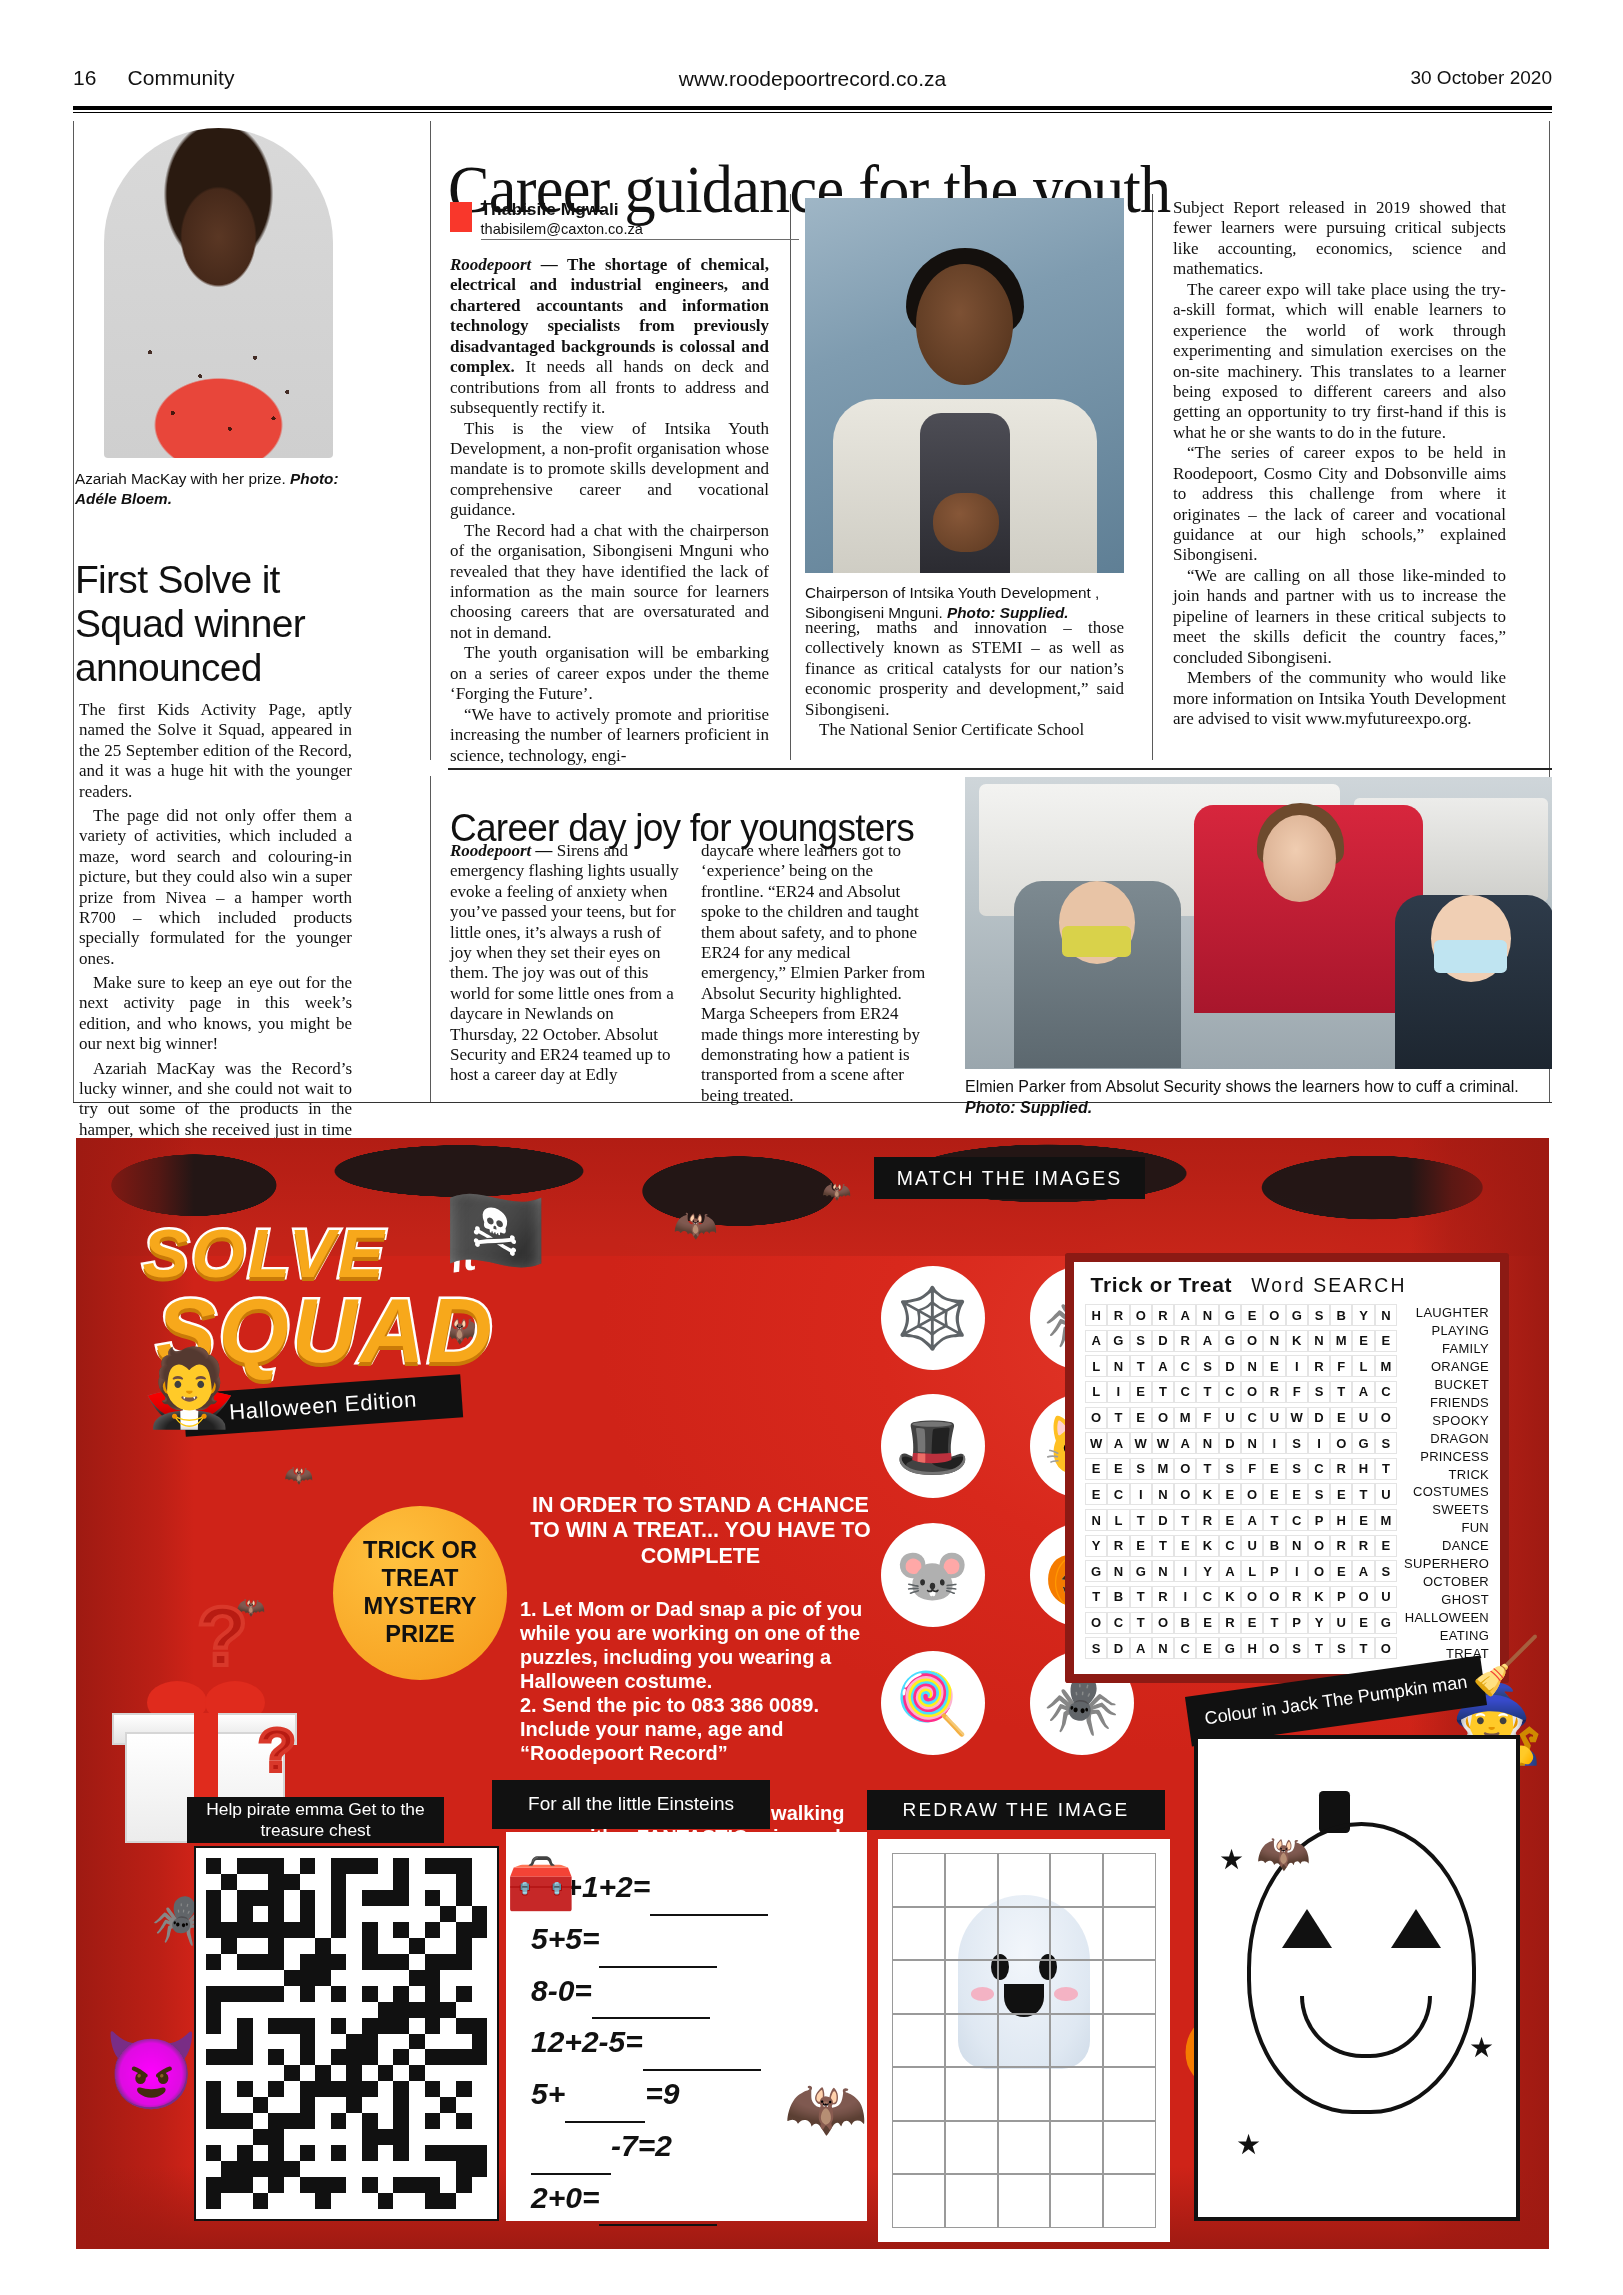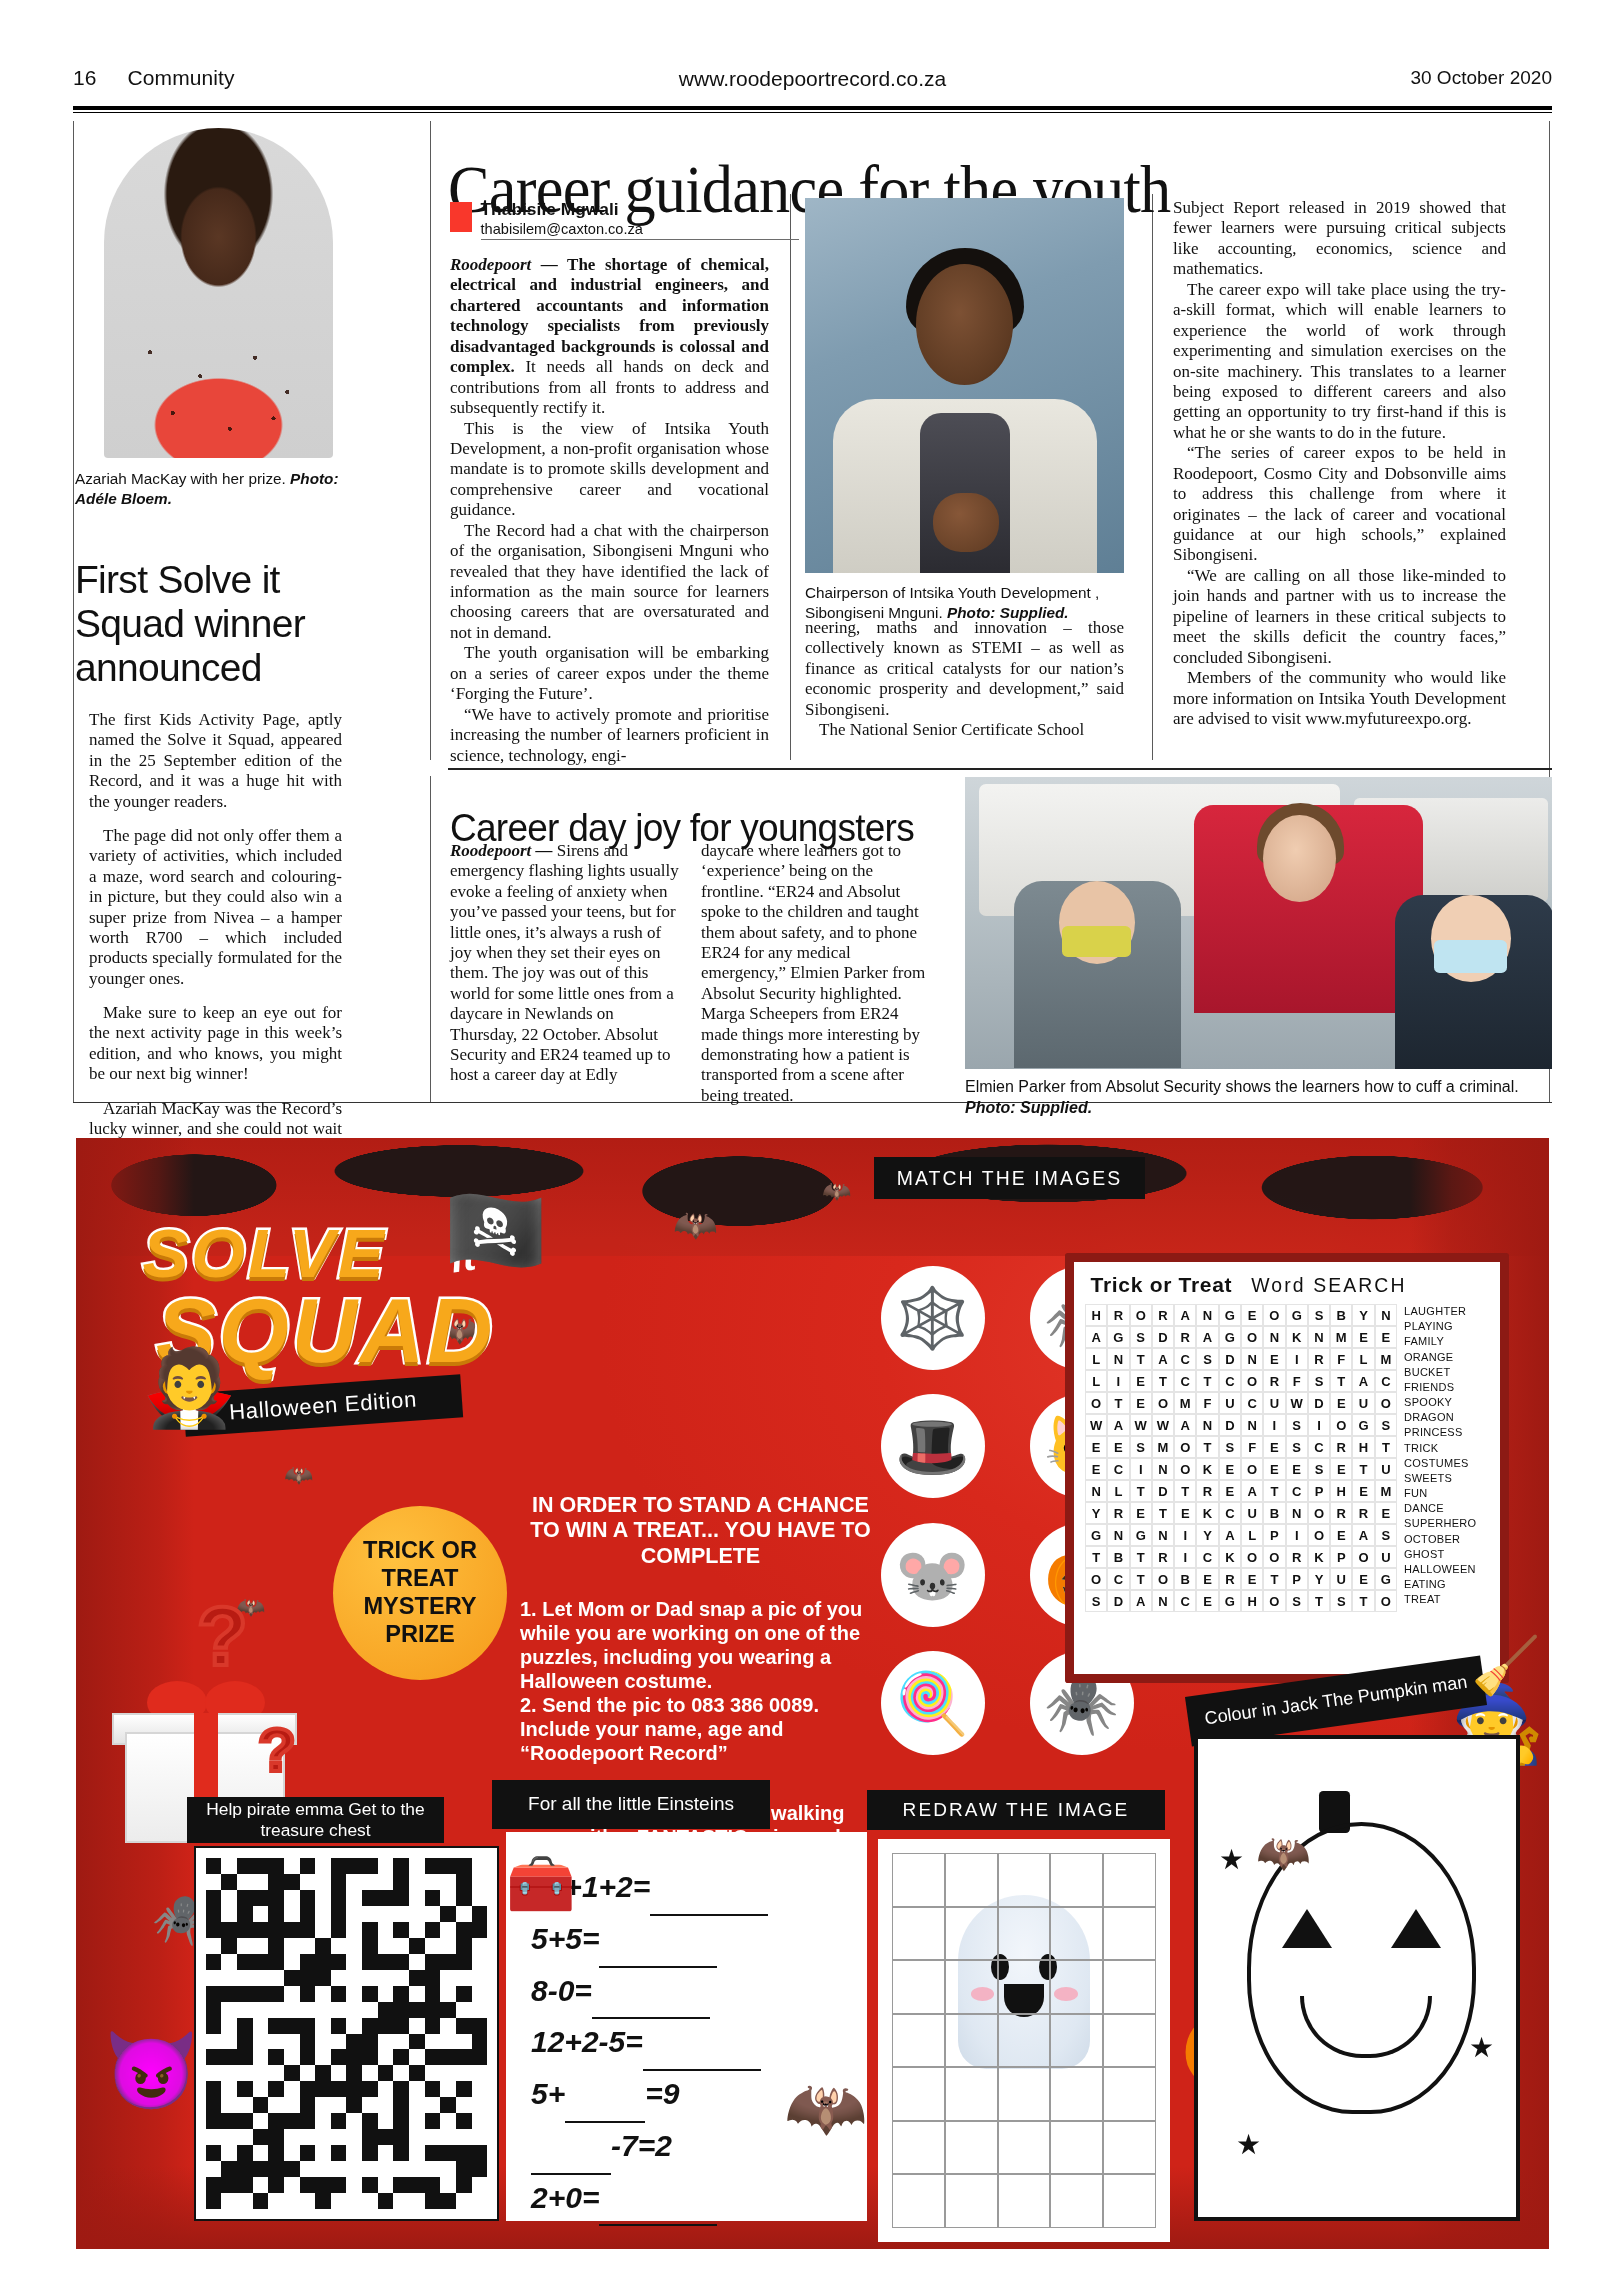"The first Kids Activity Page," #side-body p { margin: 14px -> 4px }
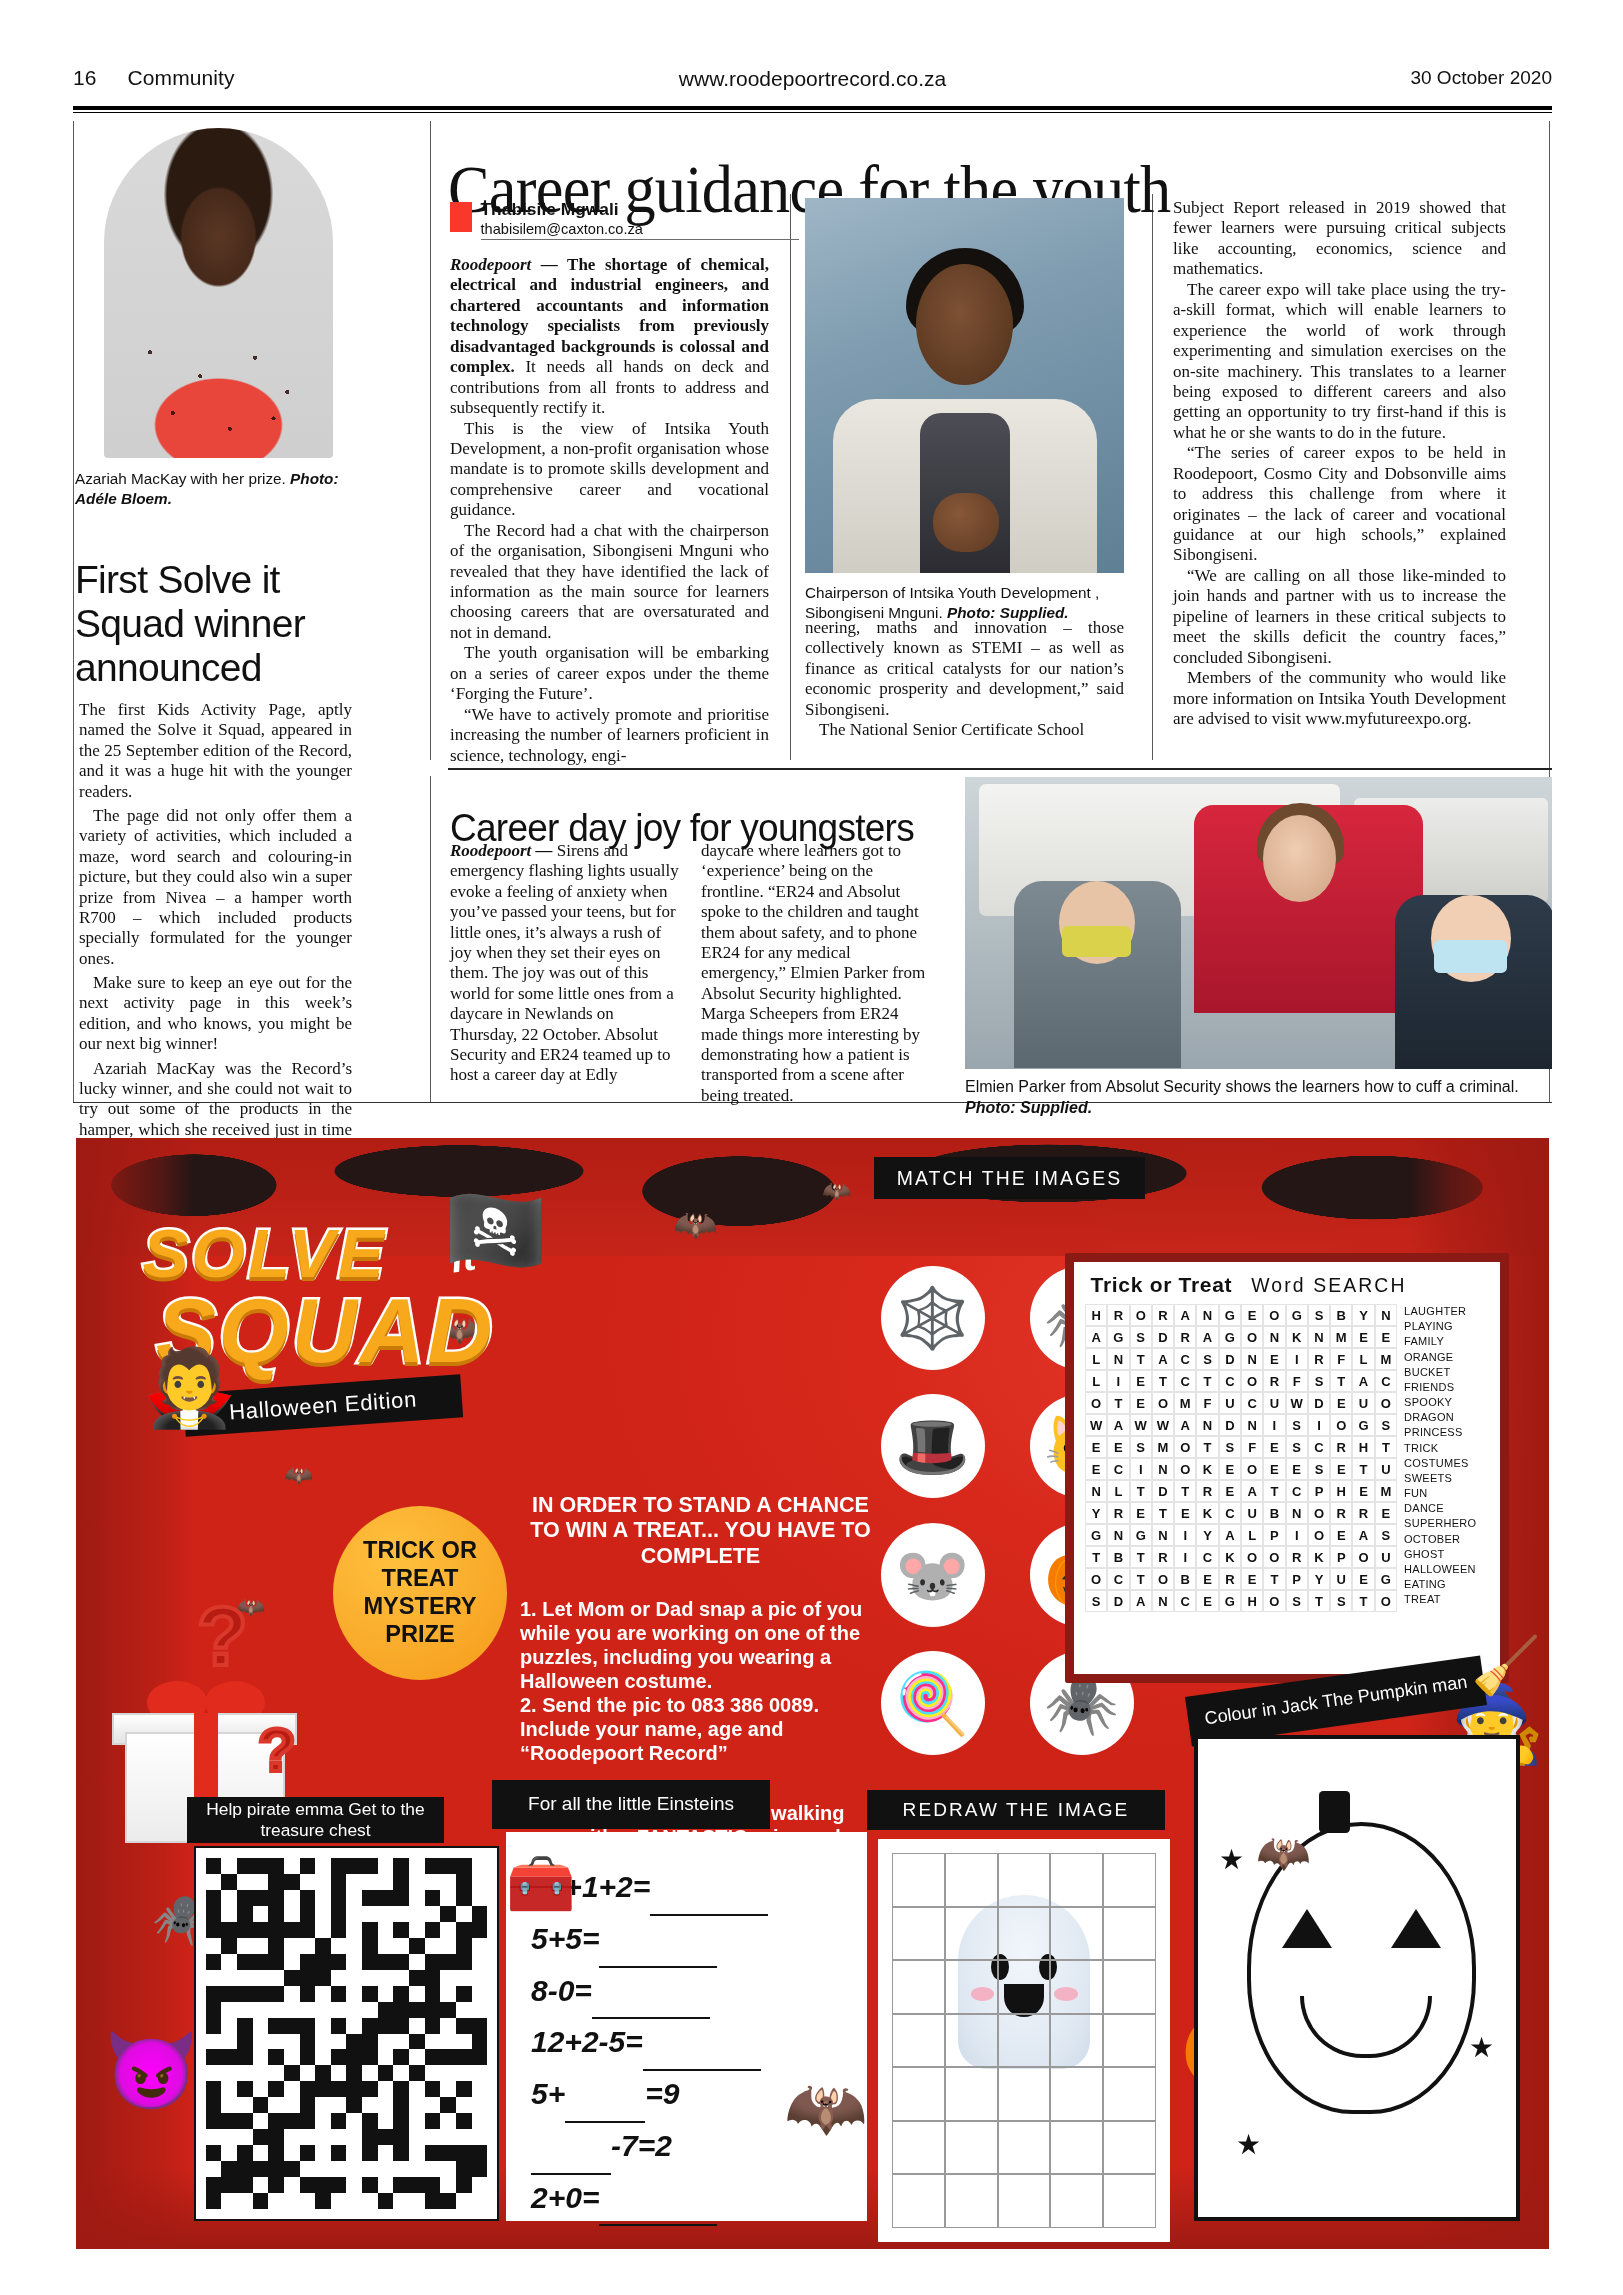"LAUGHTER" #ws-words { font-size: 11px -> 13px; text-align: left -> right }
